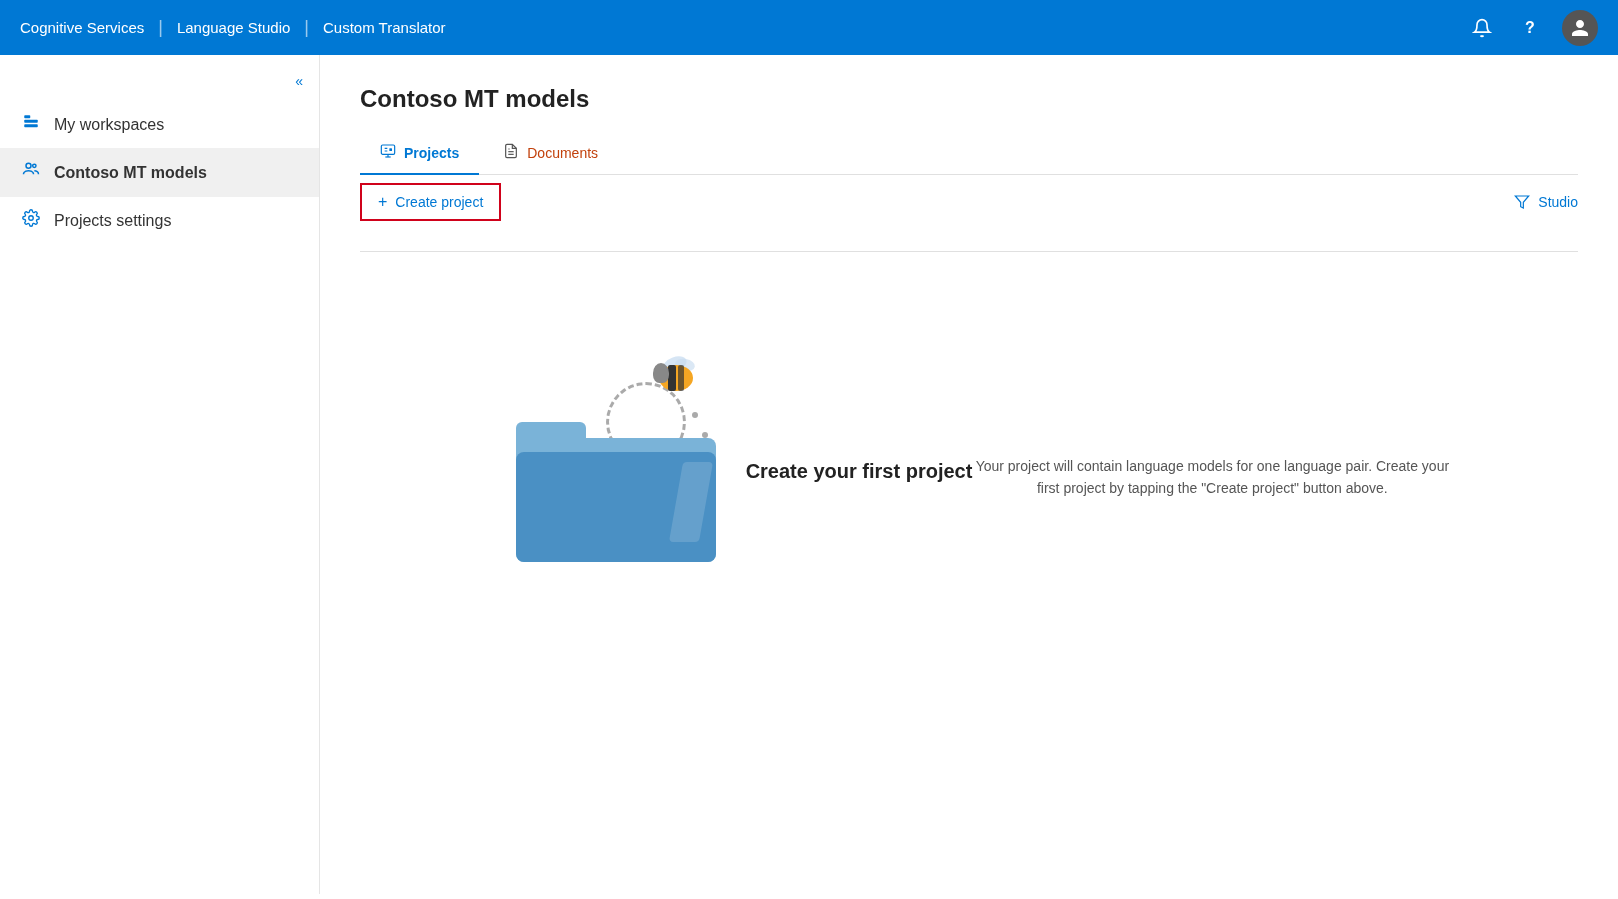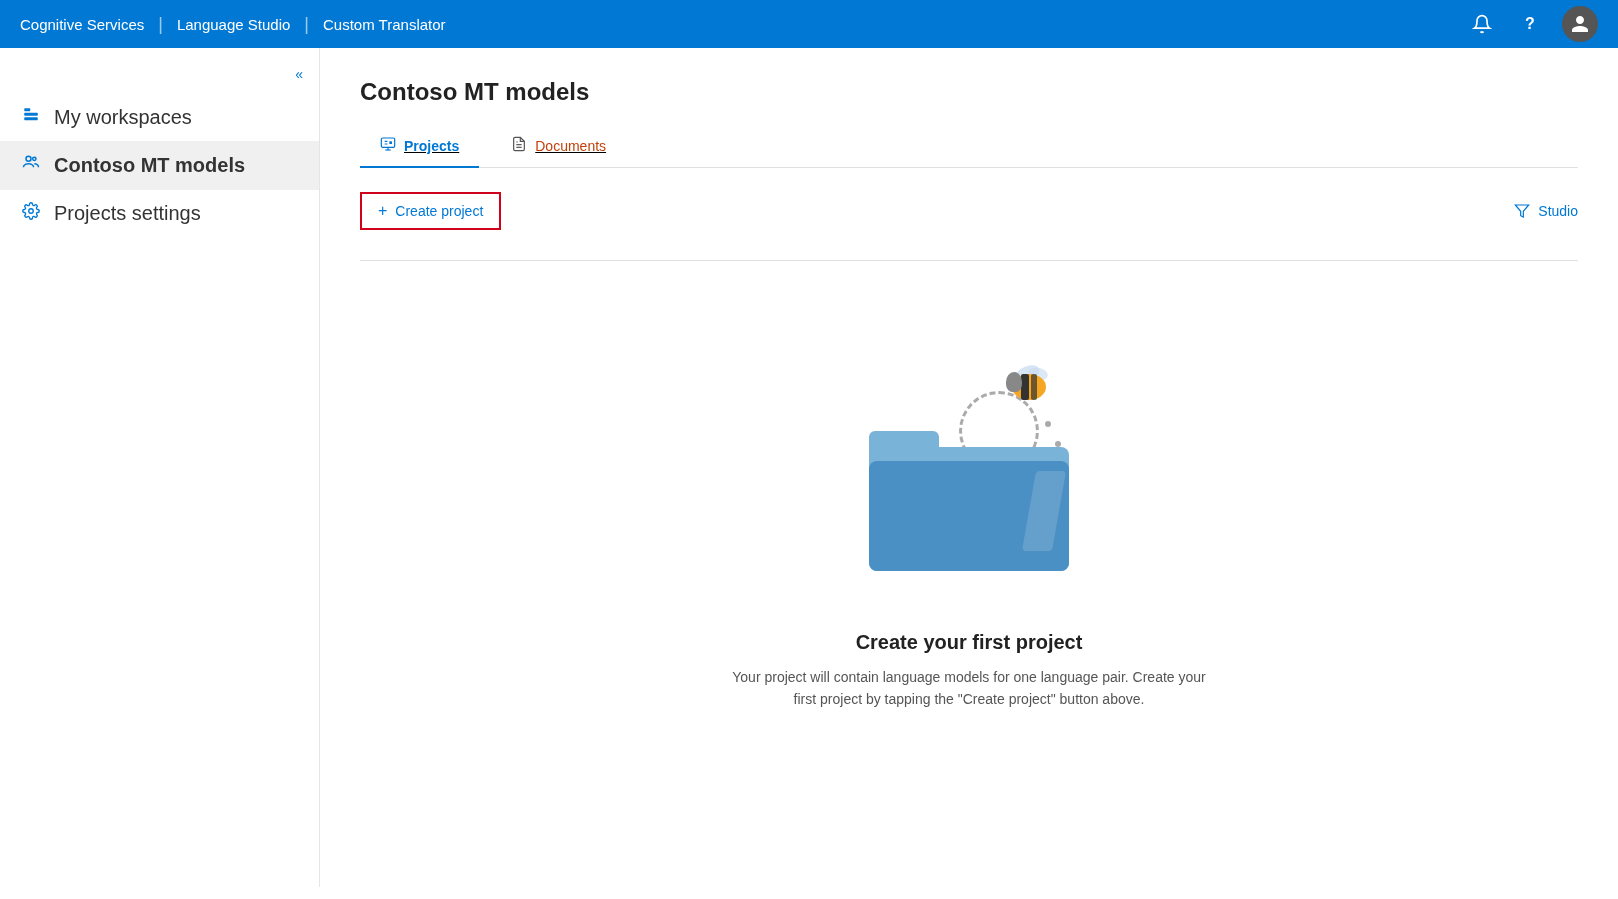"Cognitive Services" .topnav { height: 48px -> 55px }
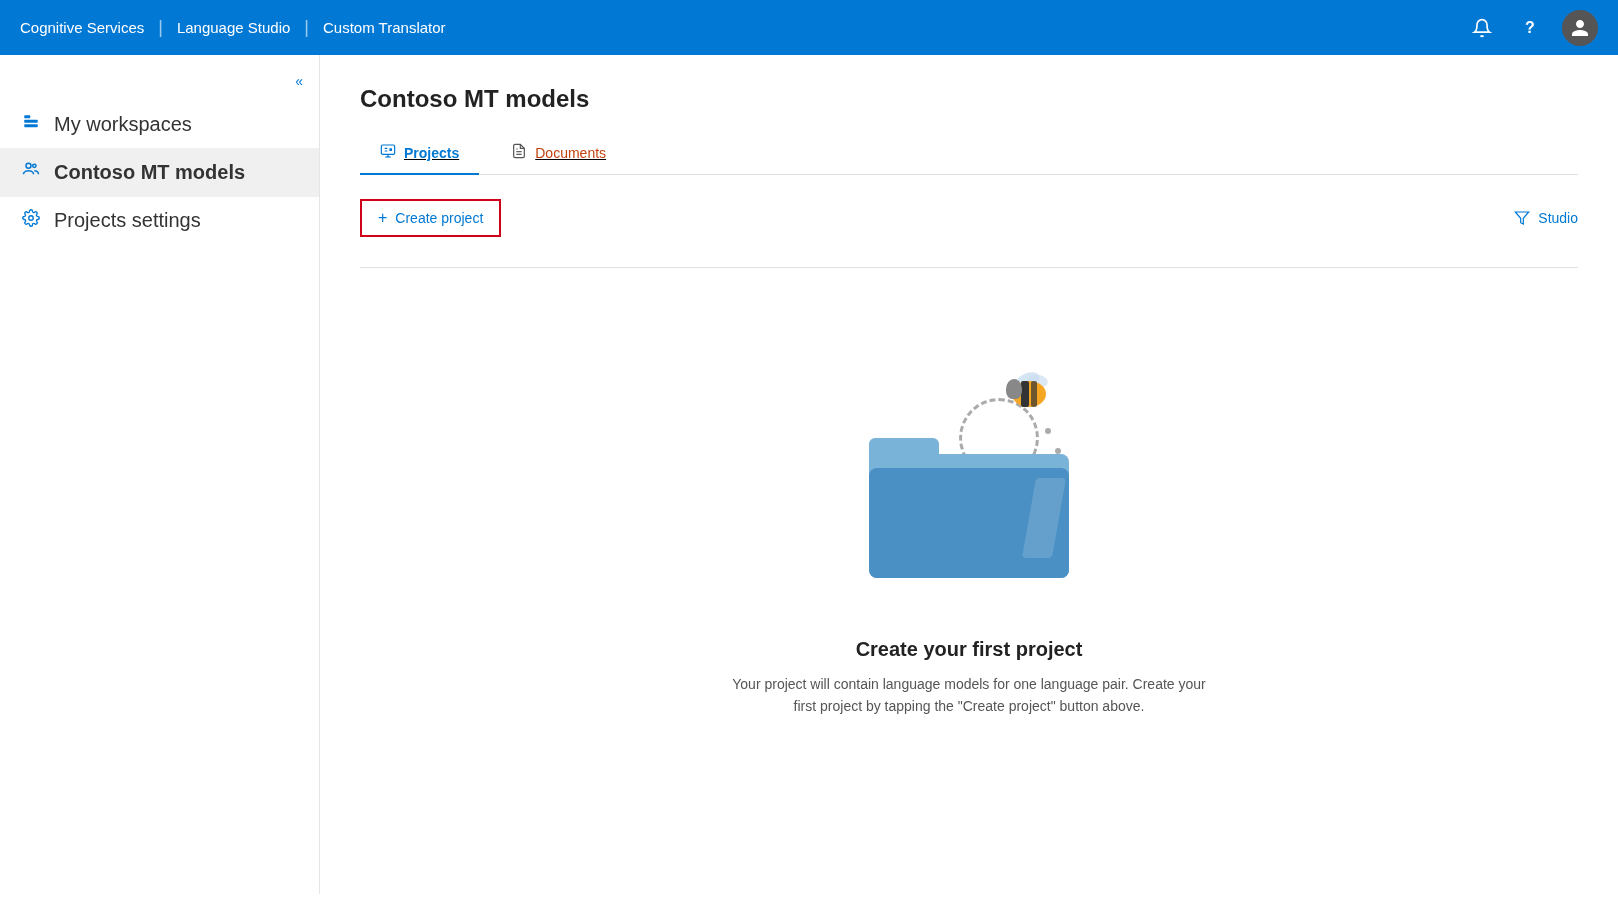"My workspaces" .sidebar-item { font-size: 20px -> 16px }
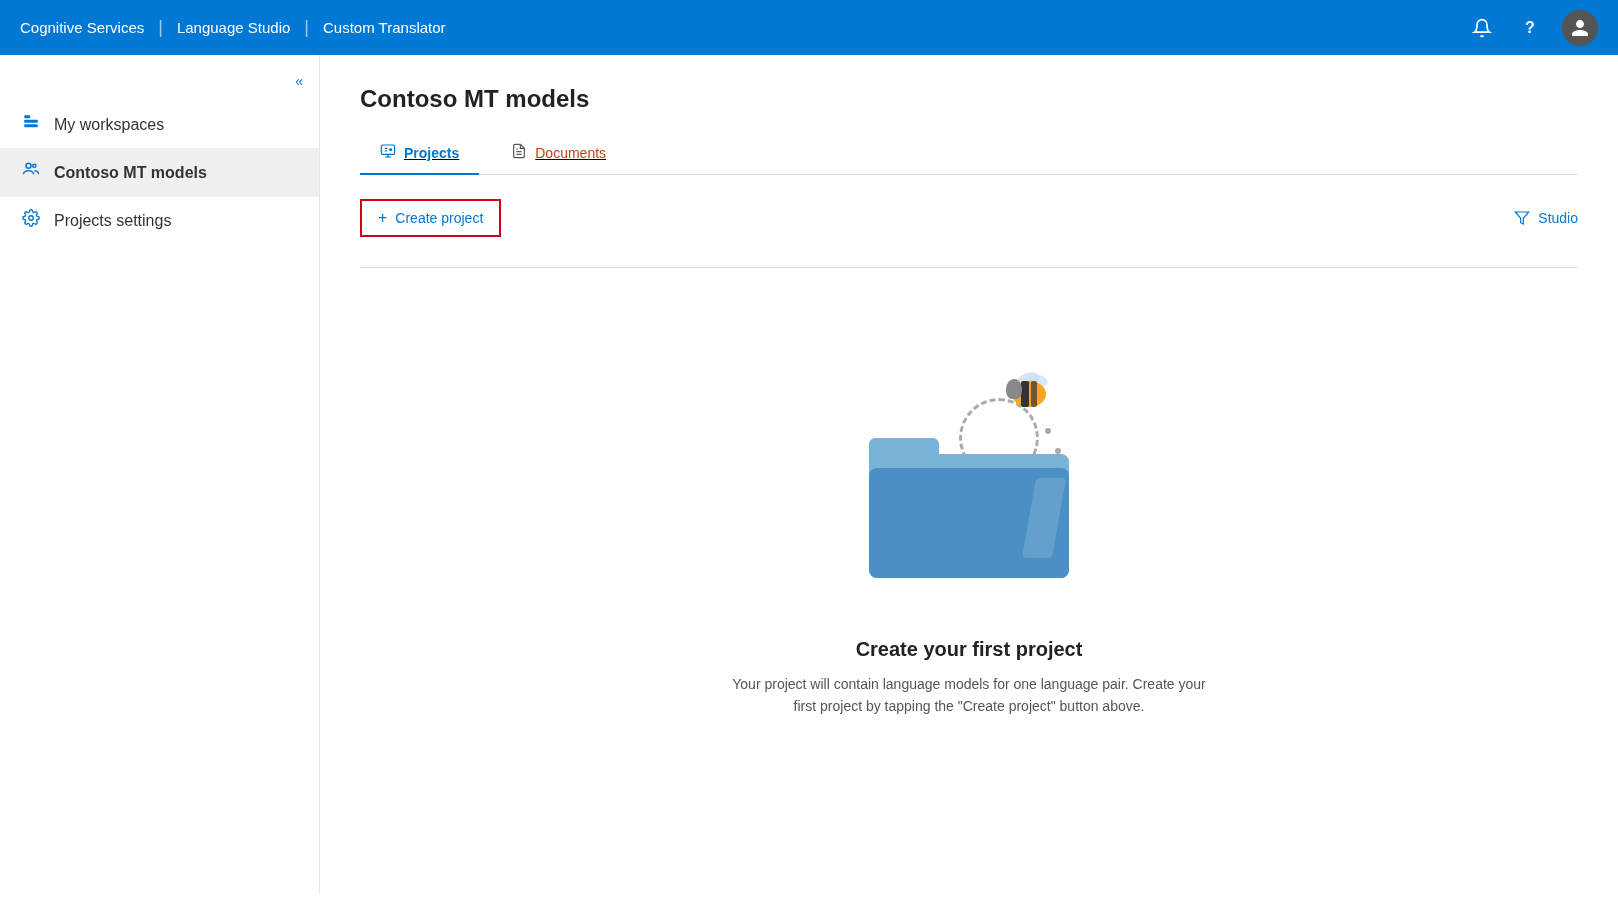"Projects" .tabs { gap: 12px -> 4px; margin-bottom: 24px -> 8px; text-decoration: underline -> none }
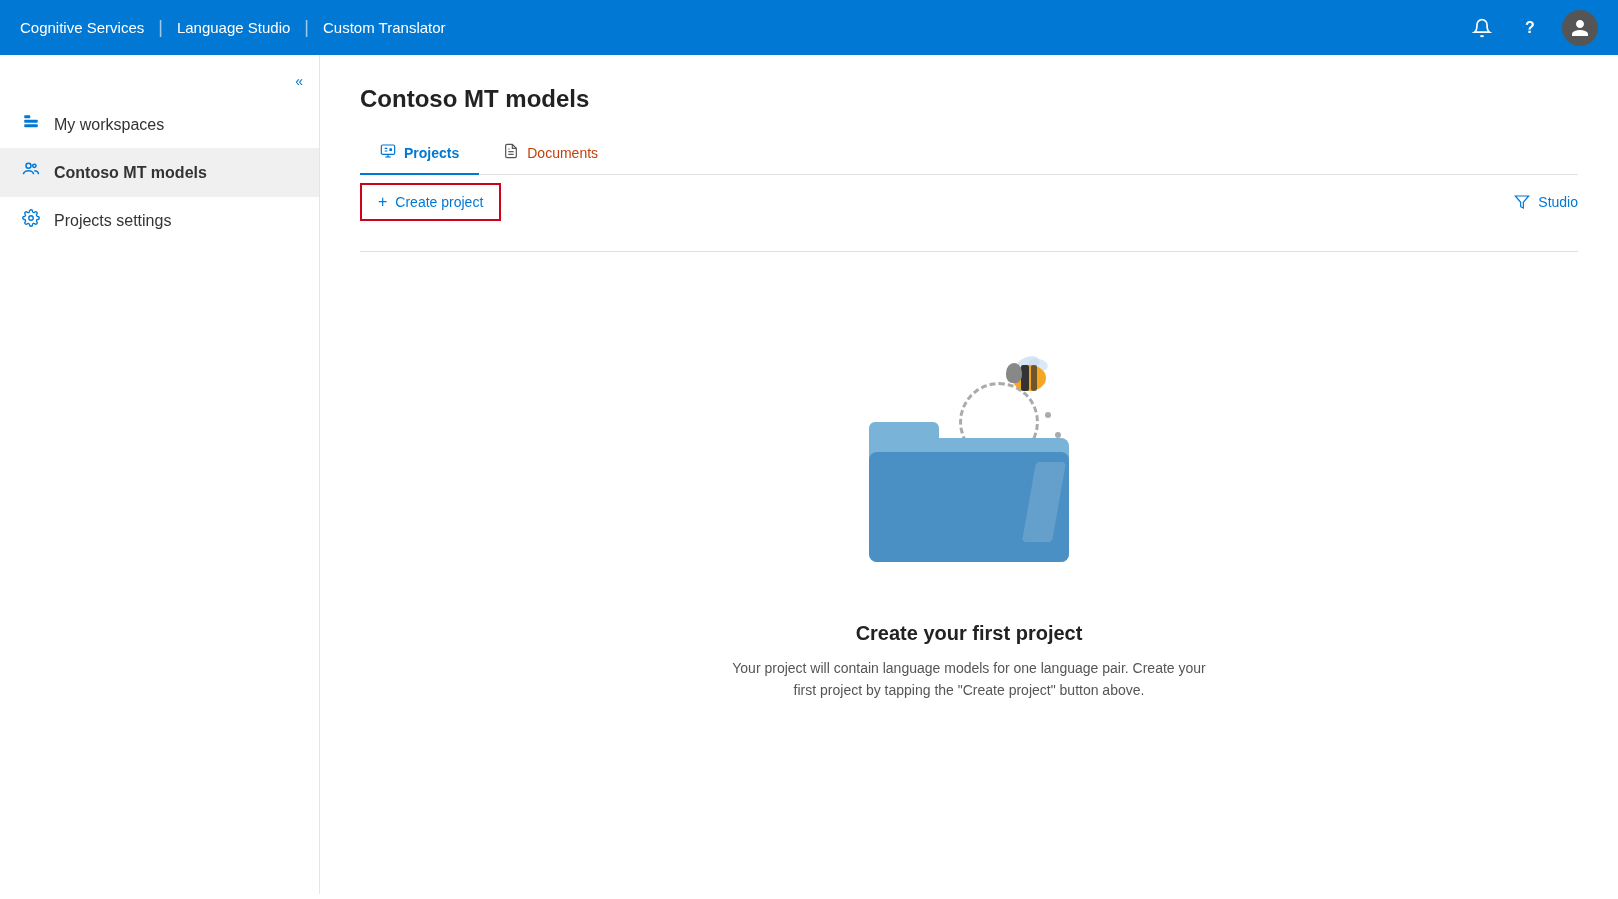"Create your first project" .empty-state { flex-direction: column -> none }
